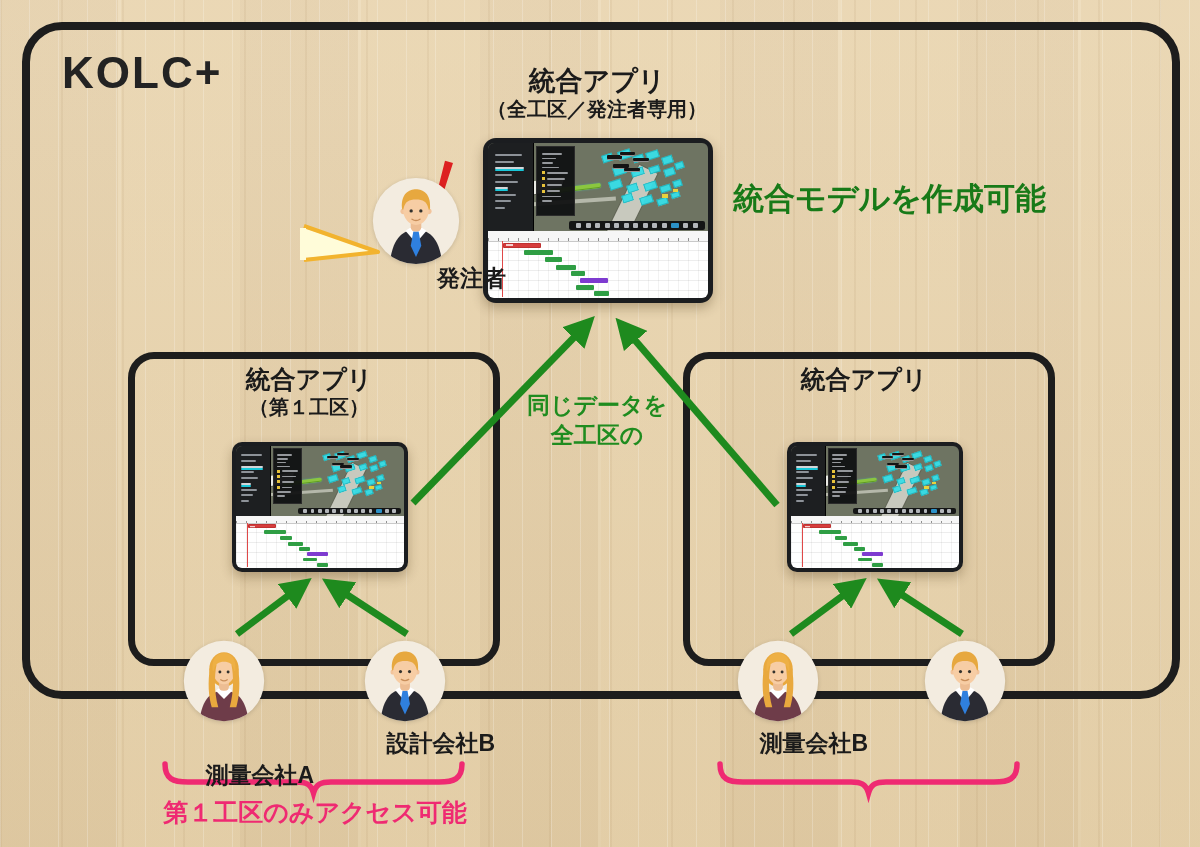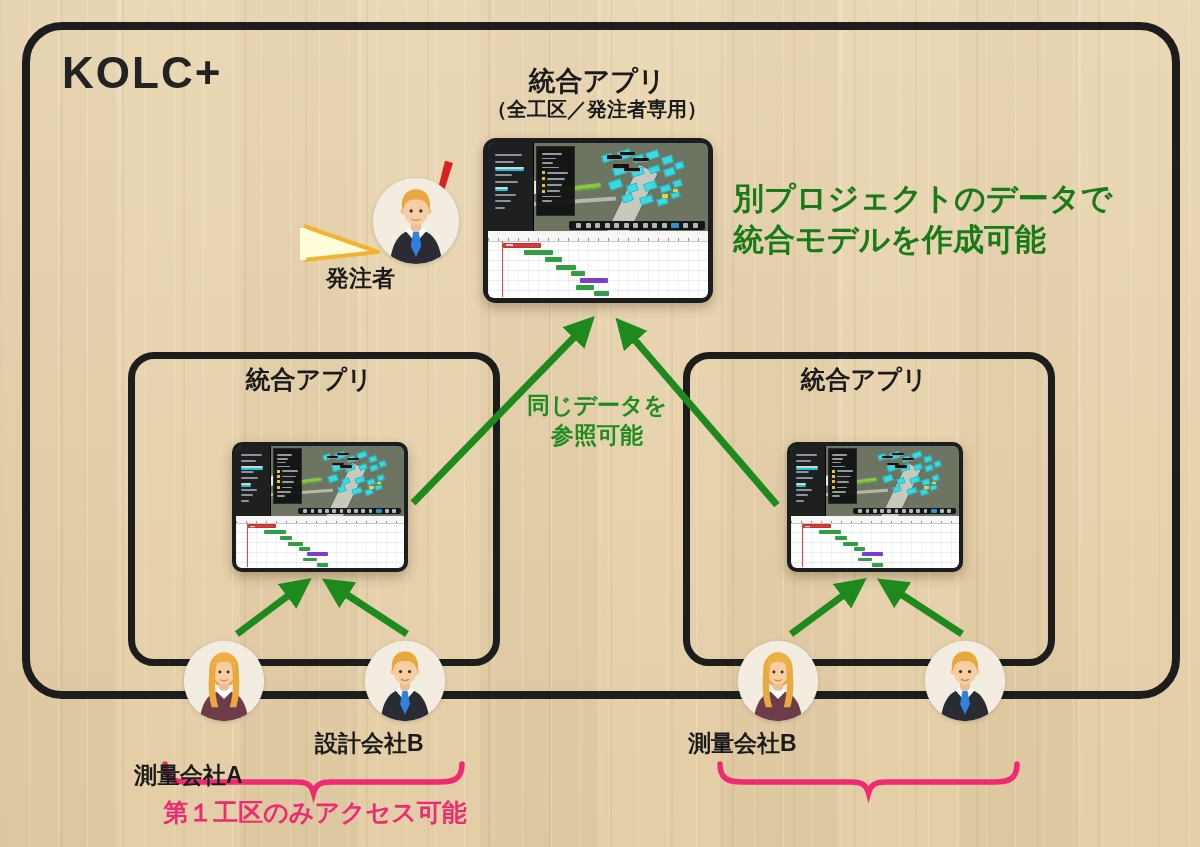"別プロジェクトのデータで" div { html: <div>別プロジェクトのデータで</div> -> none }
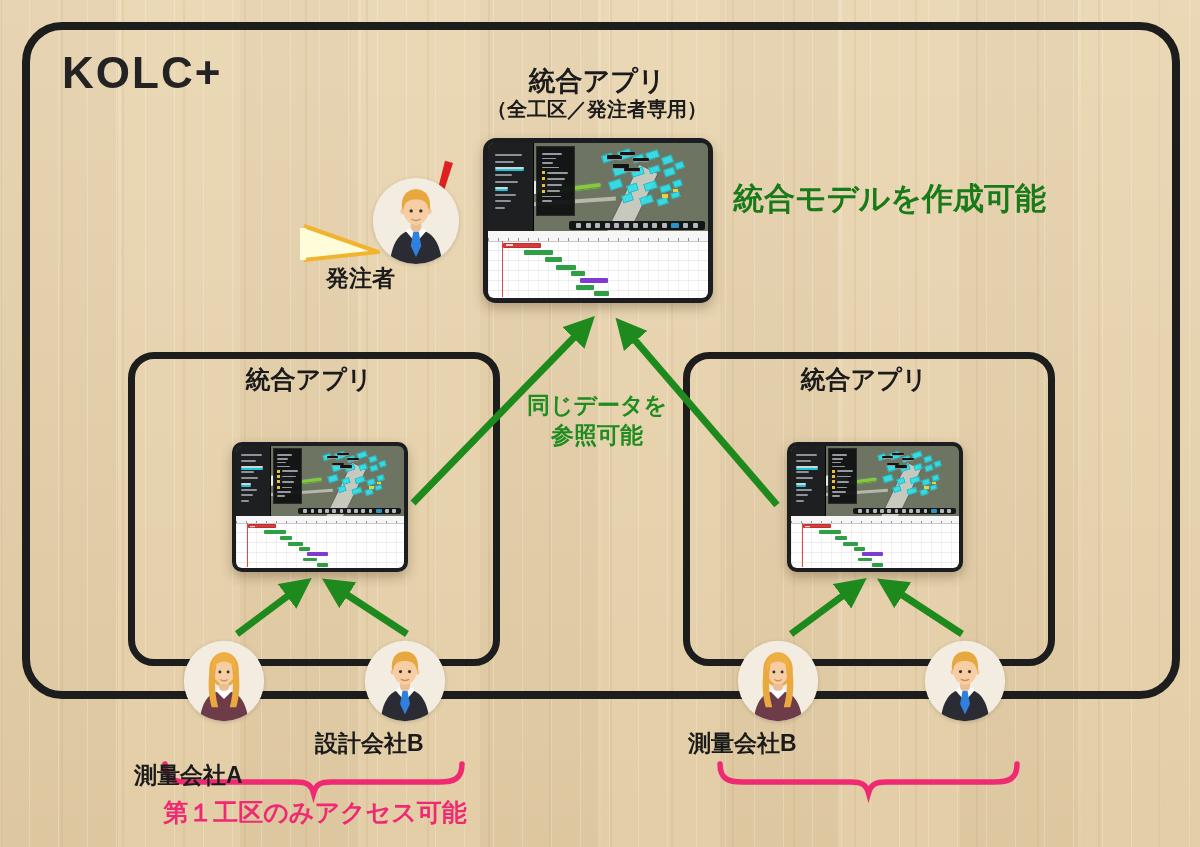"発注者" .person-label { text-align: left -> right }
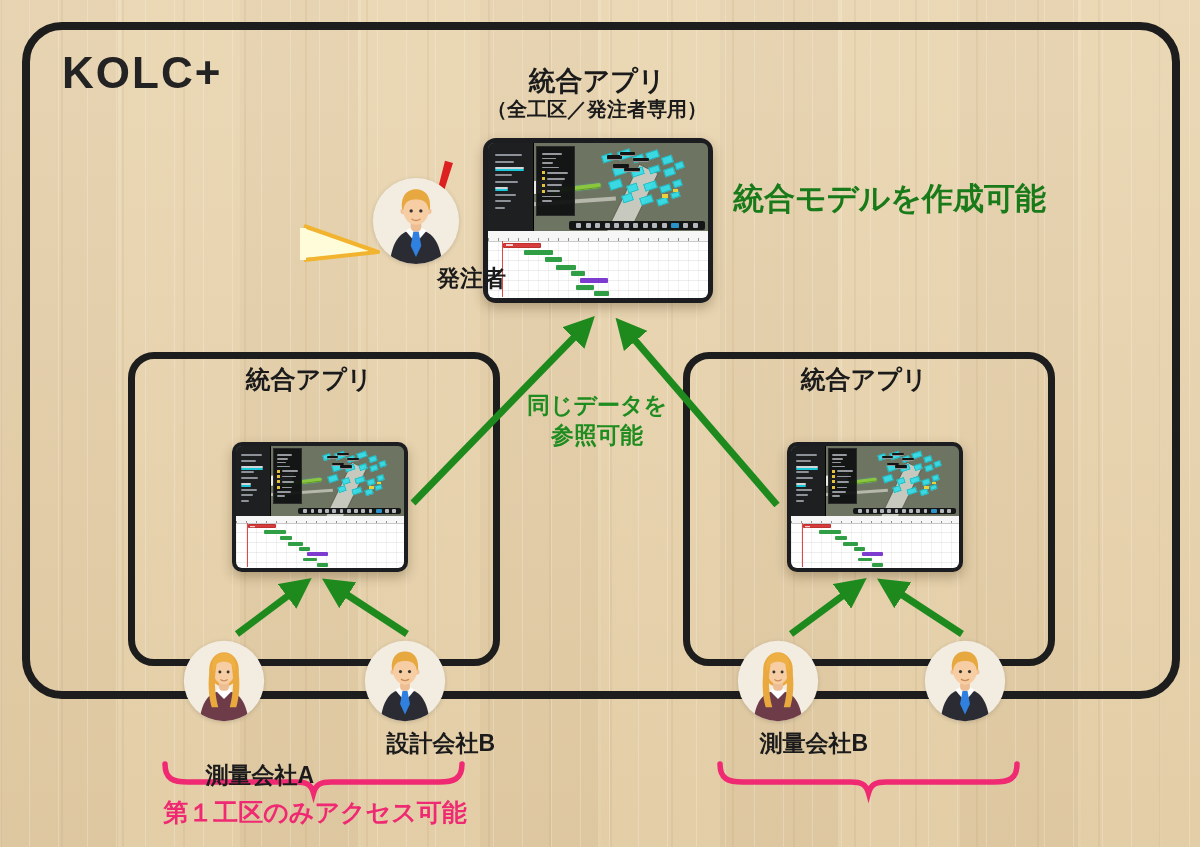"（第１工区）" div.t2 { html: none -> <div>（第１工区）</div> }
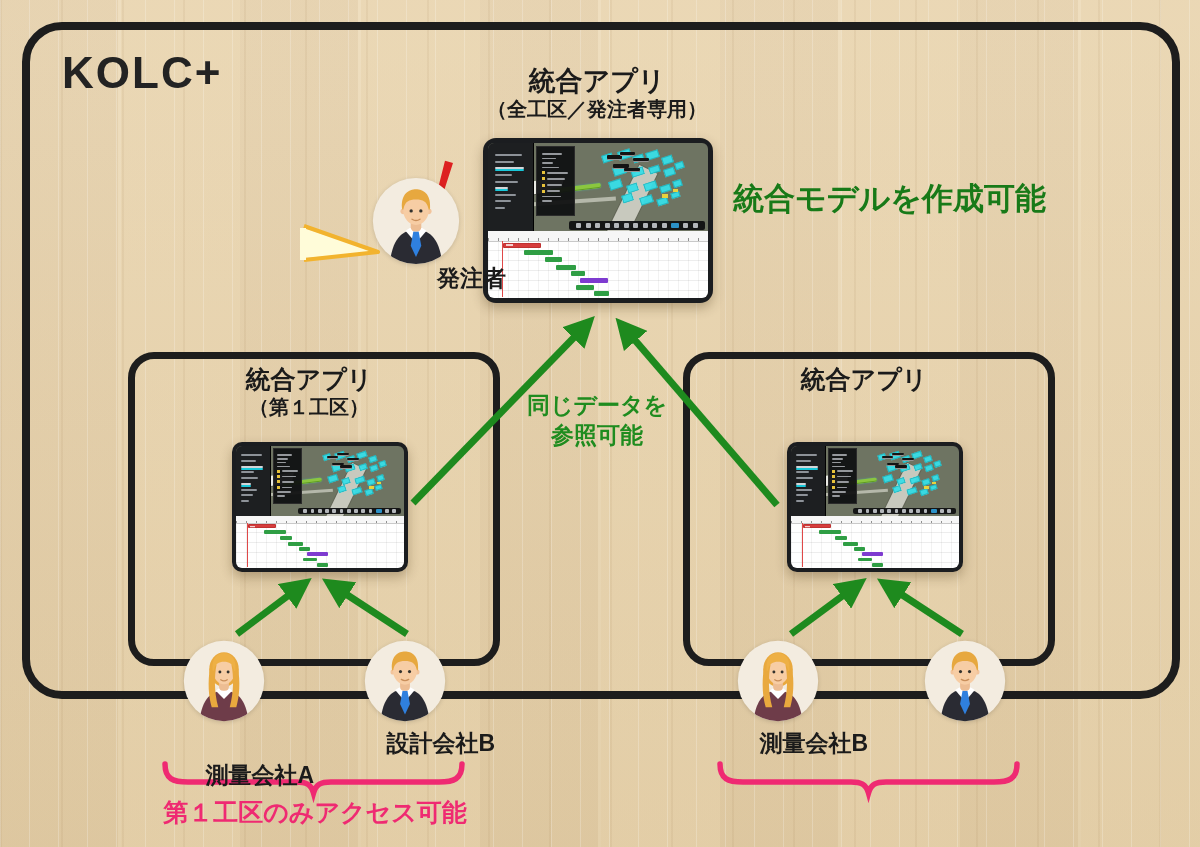"参照可能" div { text: 参照可能 -> 全工区の }
